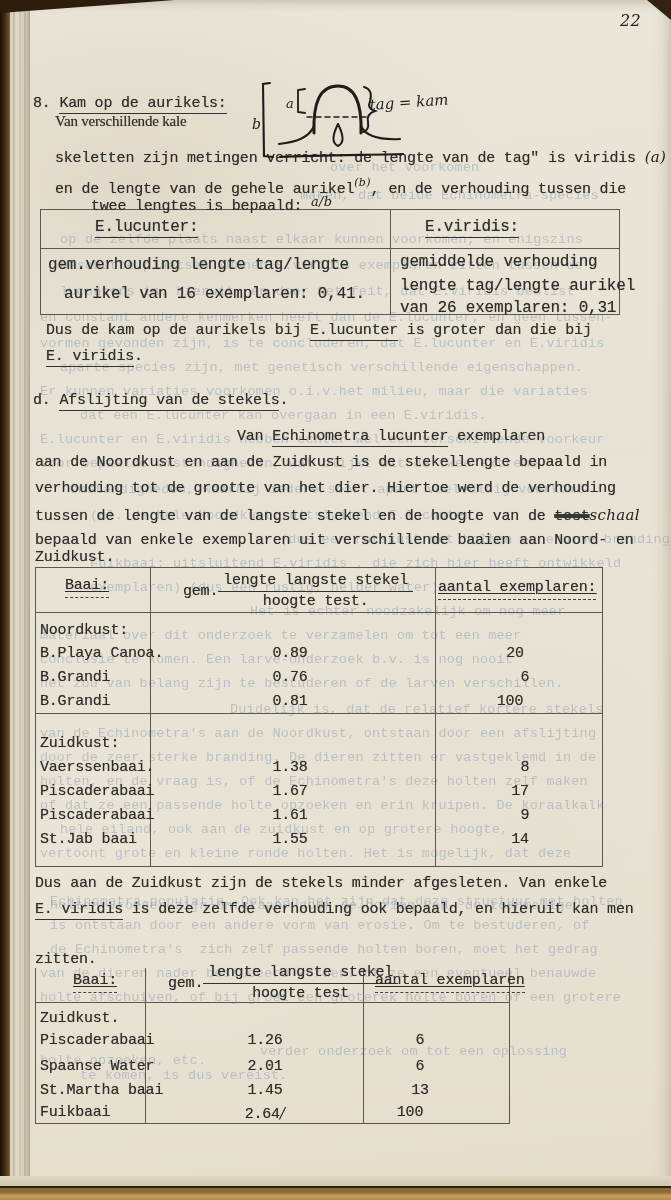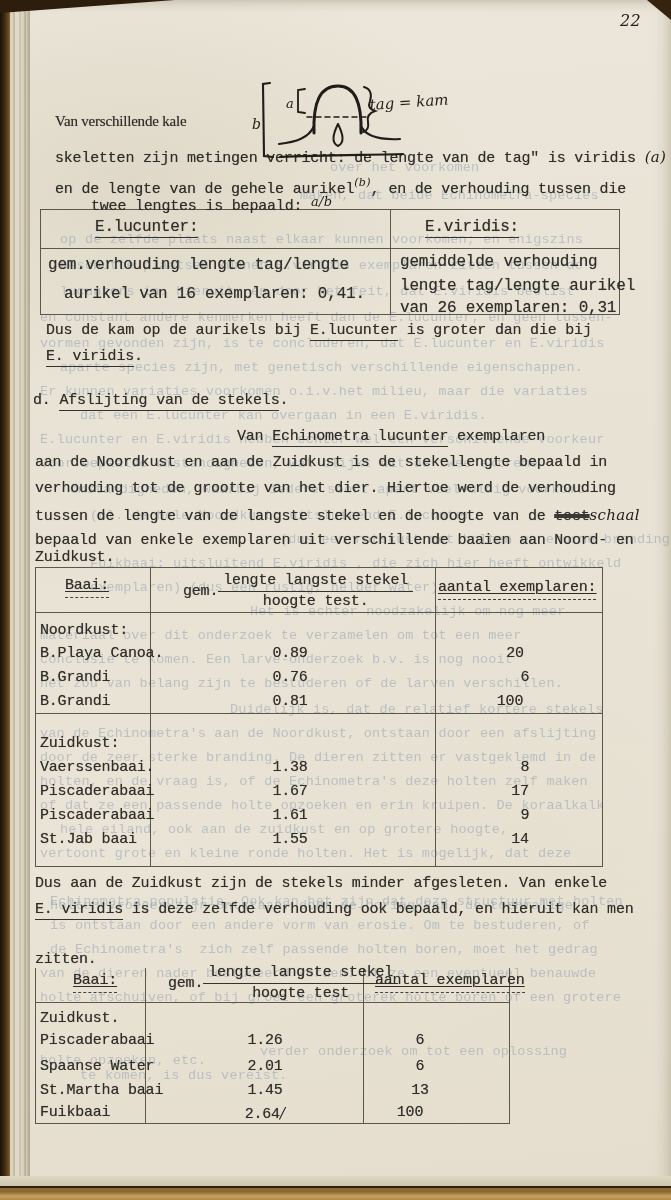"8. Kam op de aurikels:" div.t { html: none -> <div><span>8. </span><span>Kam op de aurikels:</span></div> }
